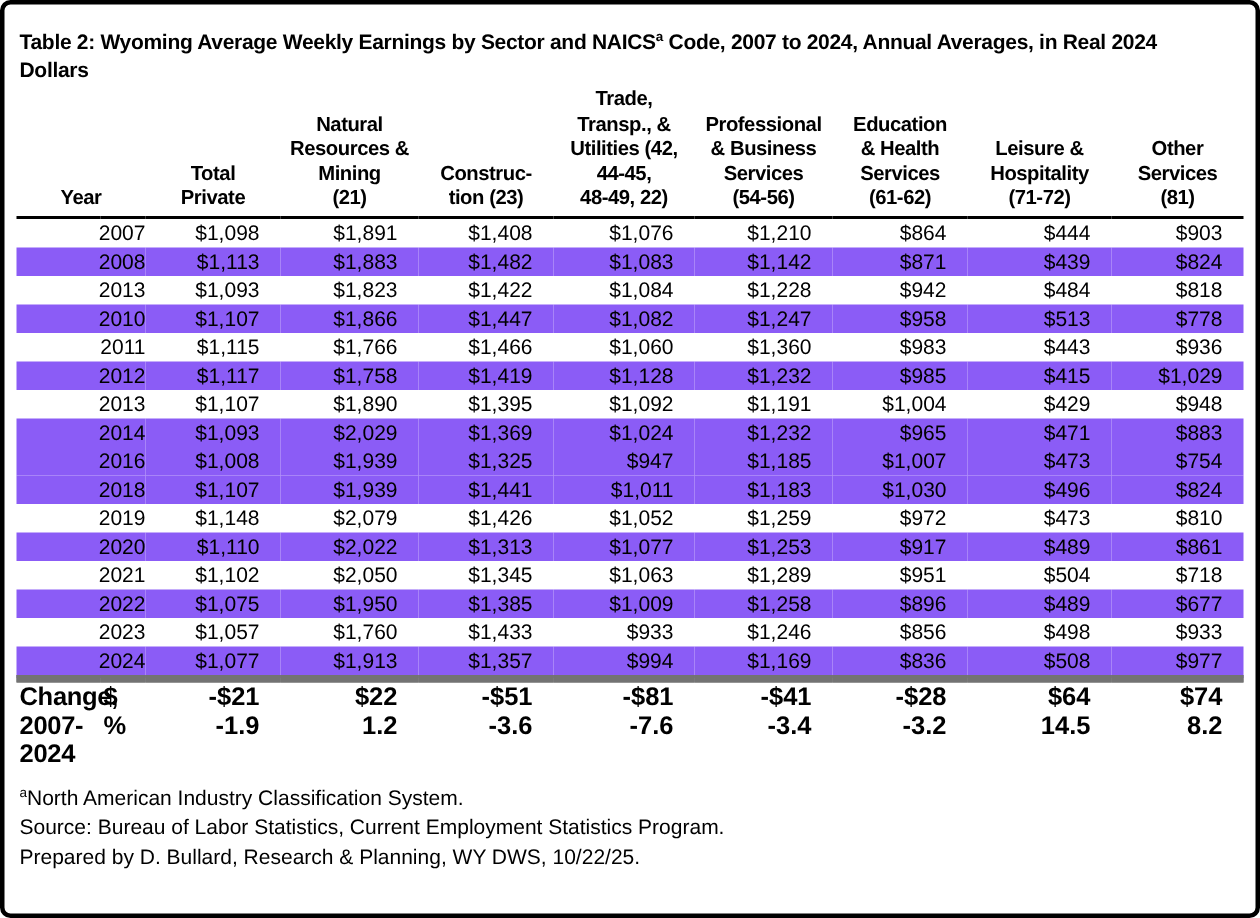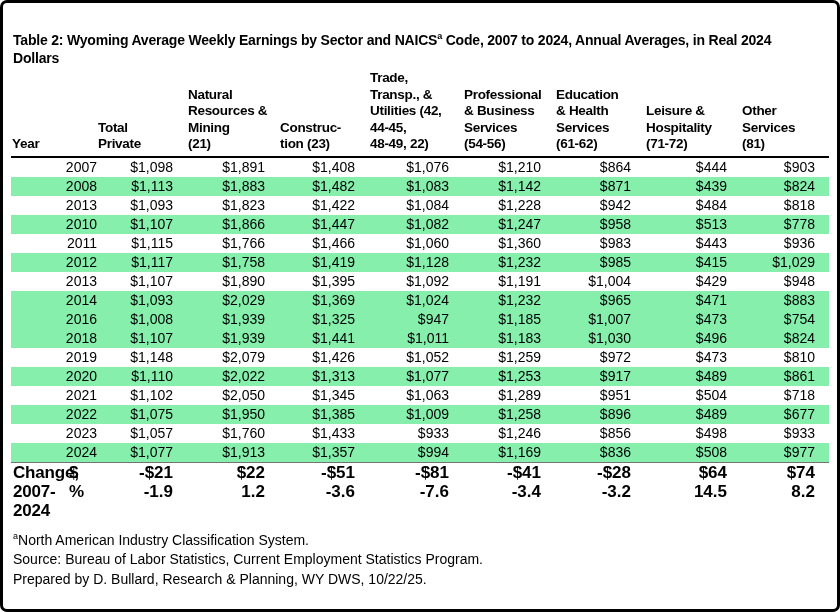"Table 2: Wyoming Average Weekly" .title { margin: 16px 2px 0 2px -> 4px 2px 0 2px }
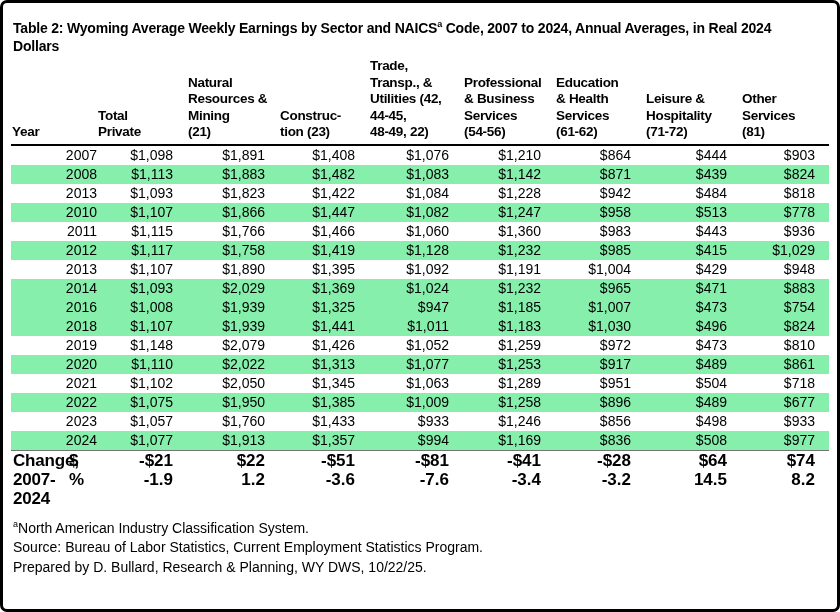"Trade," thead th { text-align: left -> center }
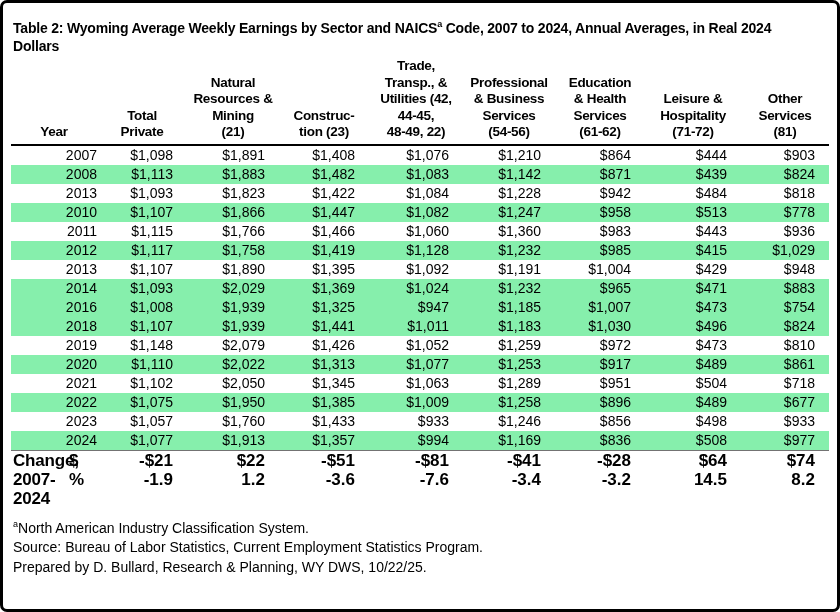"2008" tbody tr.striped { background: #86efac -> #8b5cf6 }
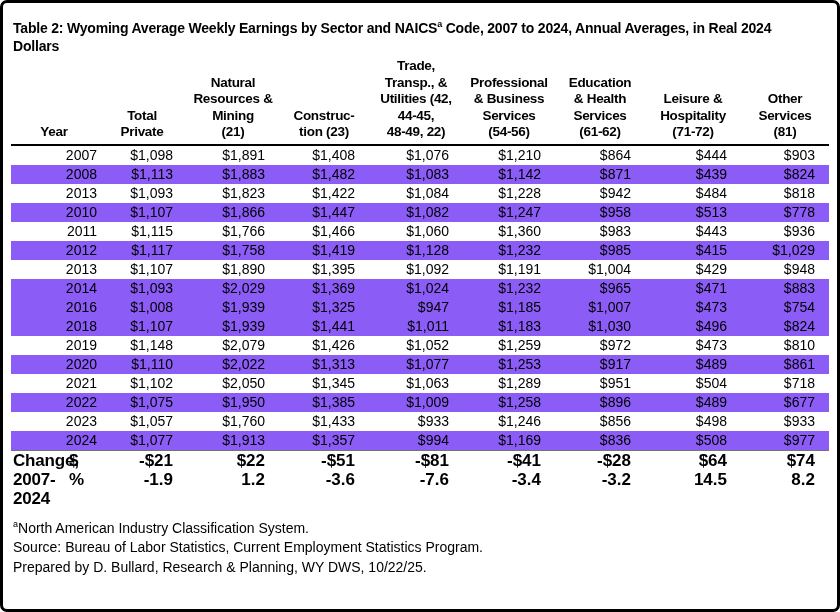"2024" tbody tr.last-data-row td { border-bottom: 1px solid #737373 -> 5px solid #737373 }
